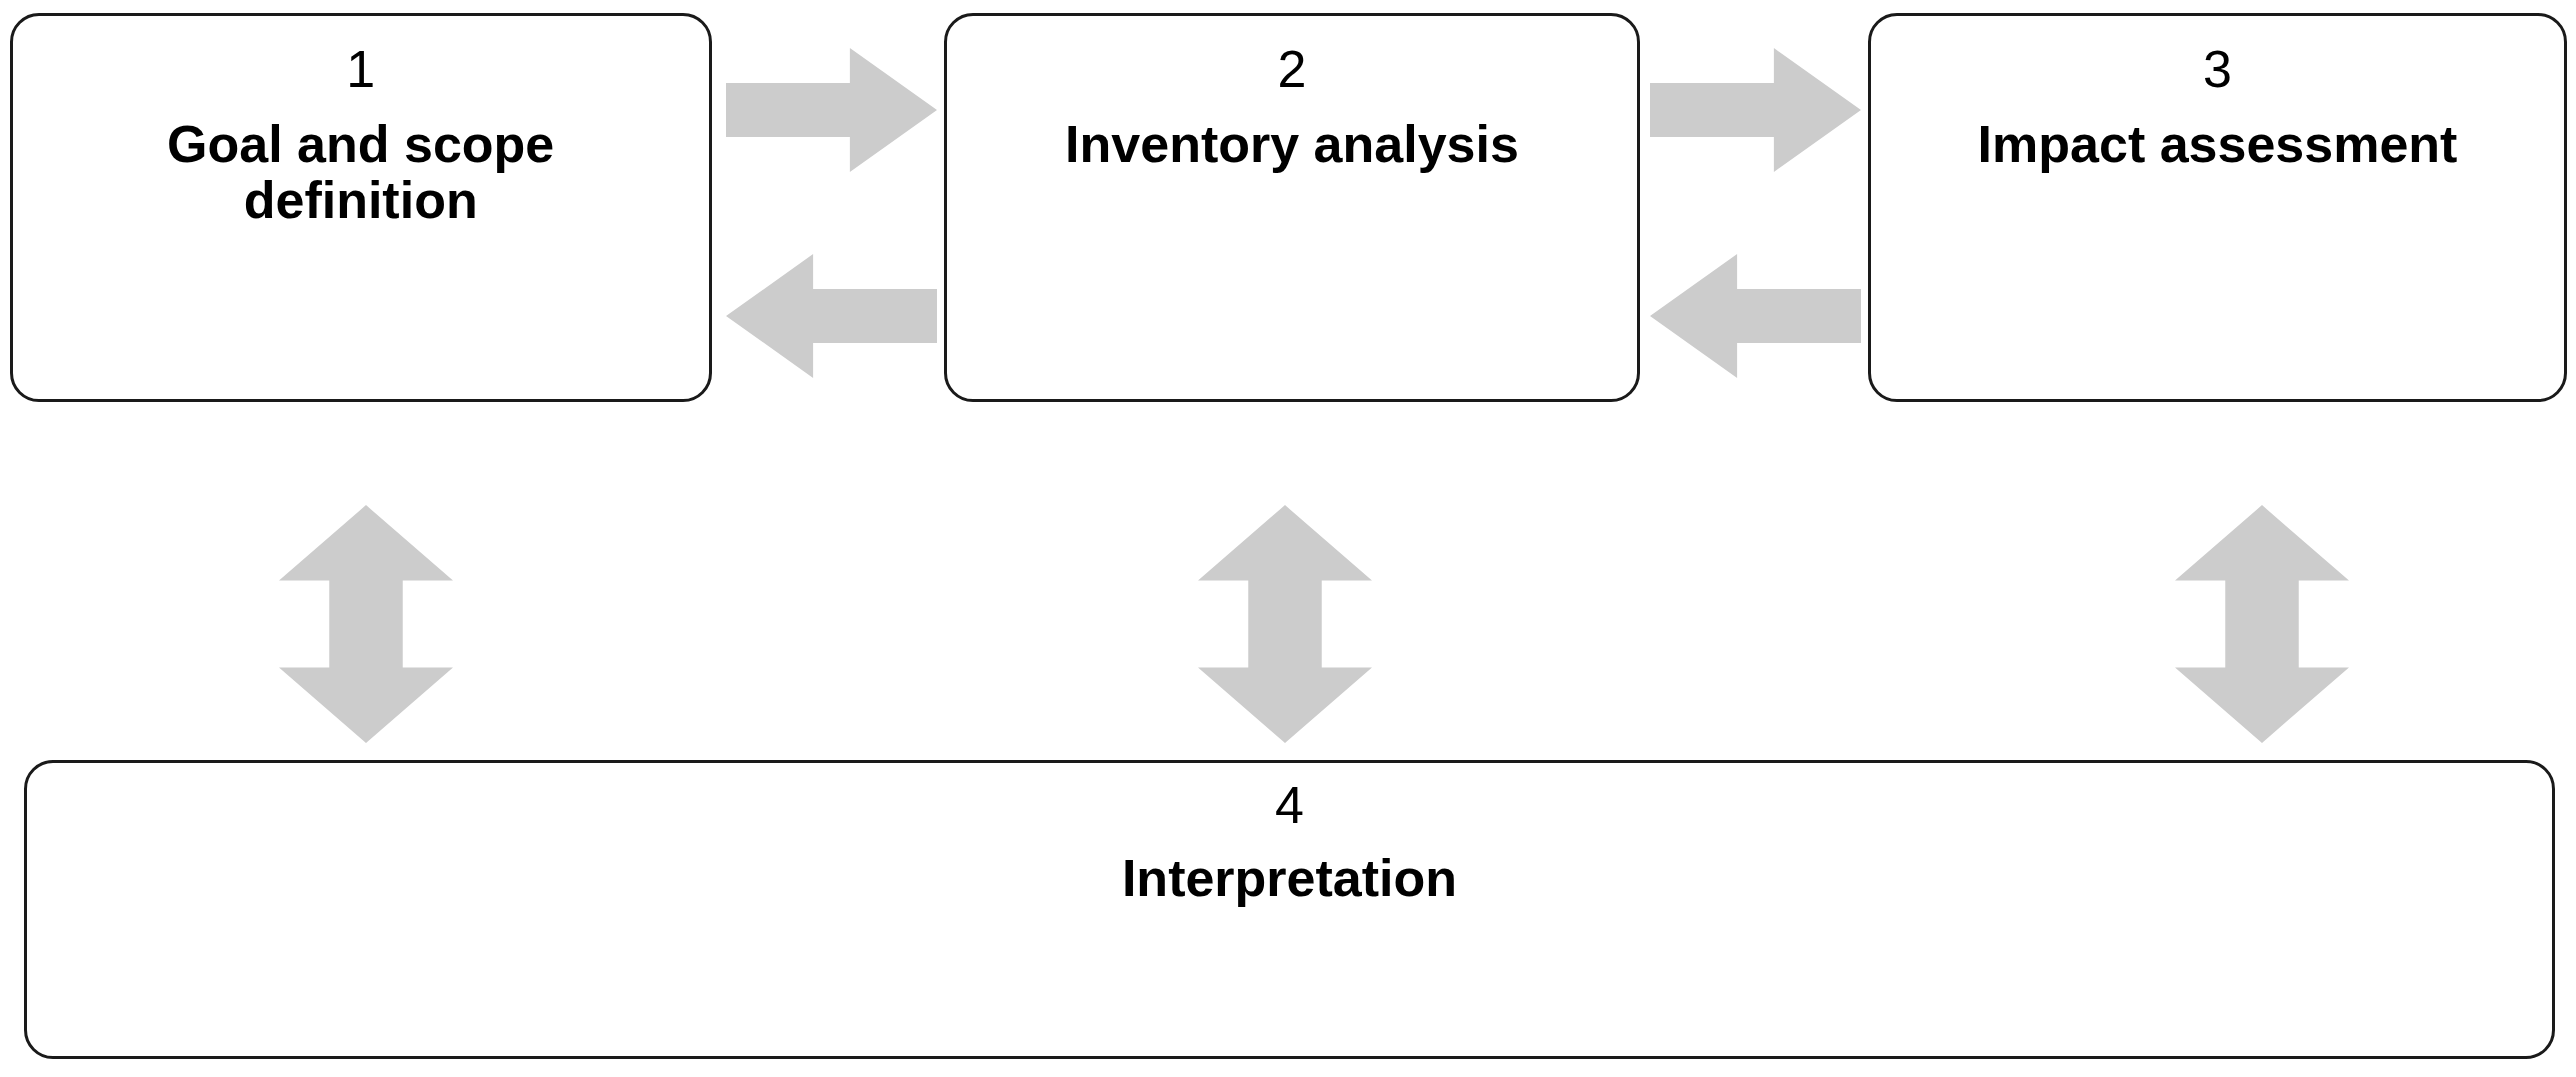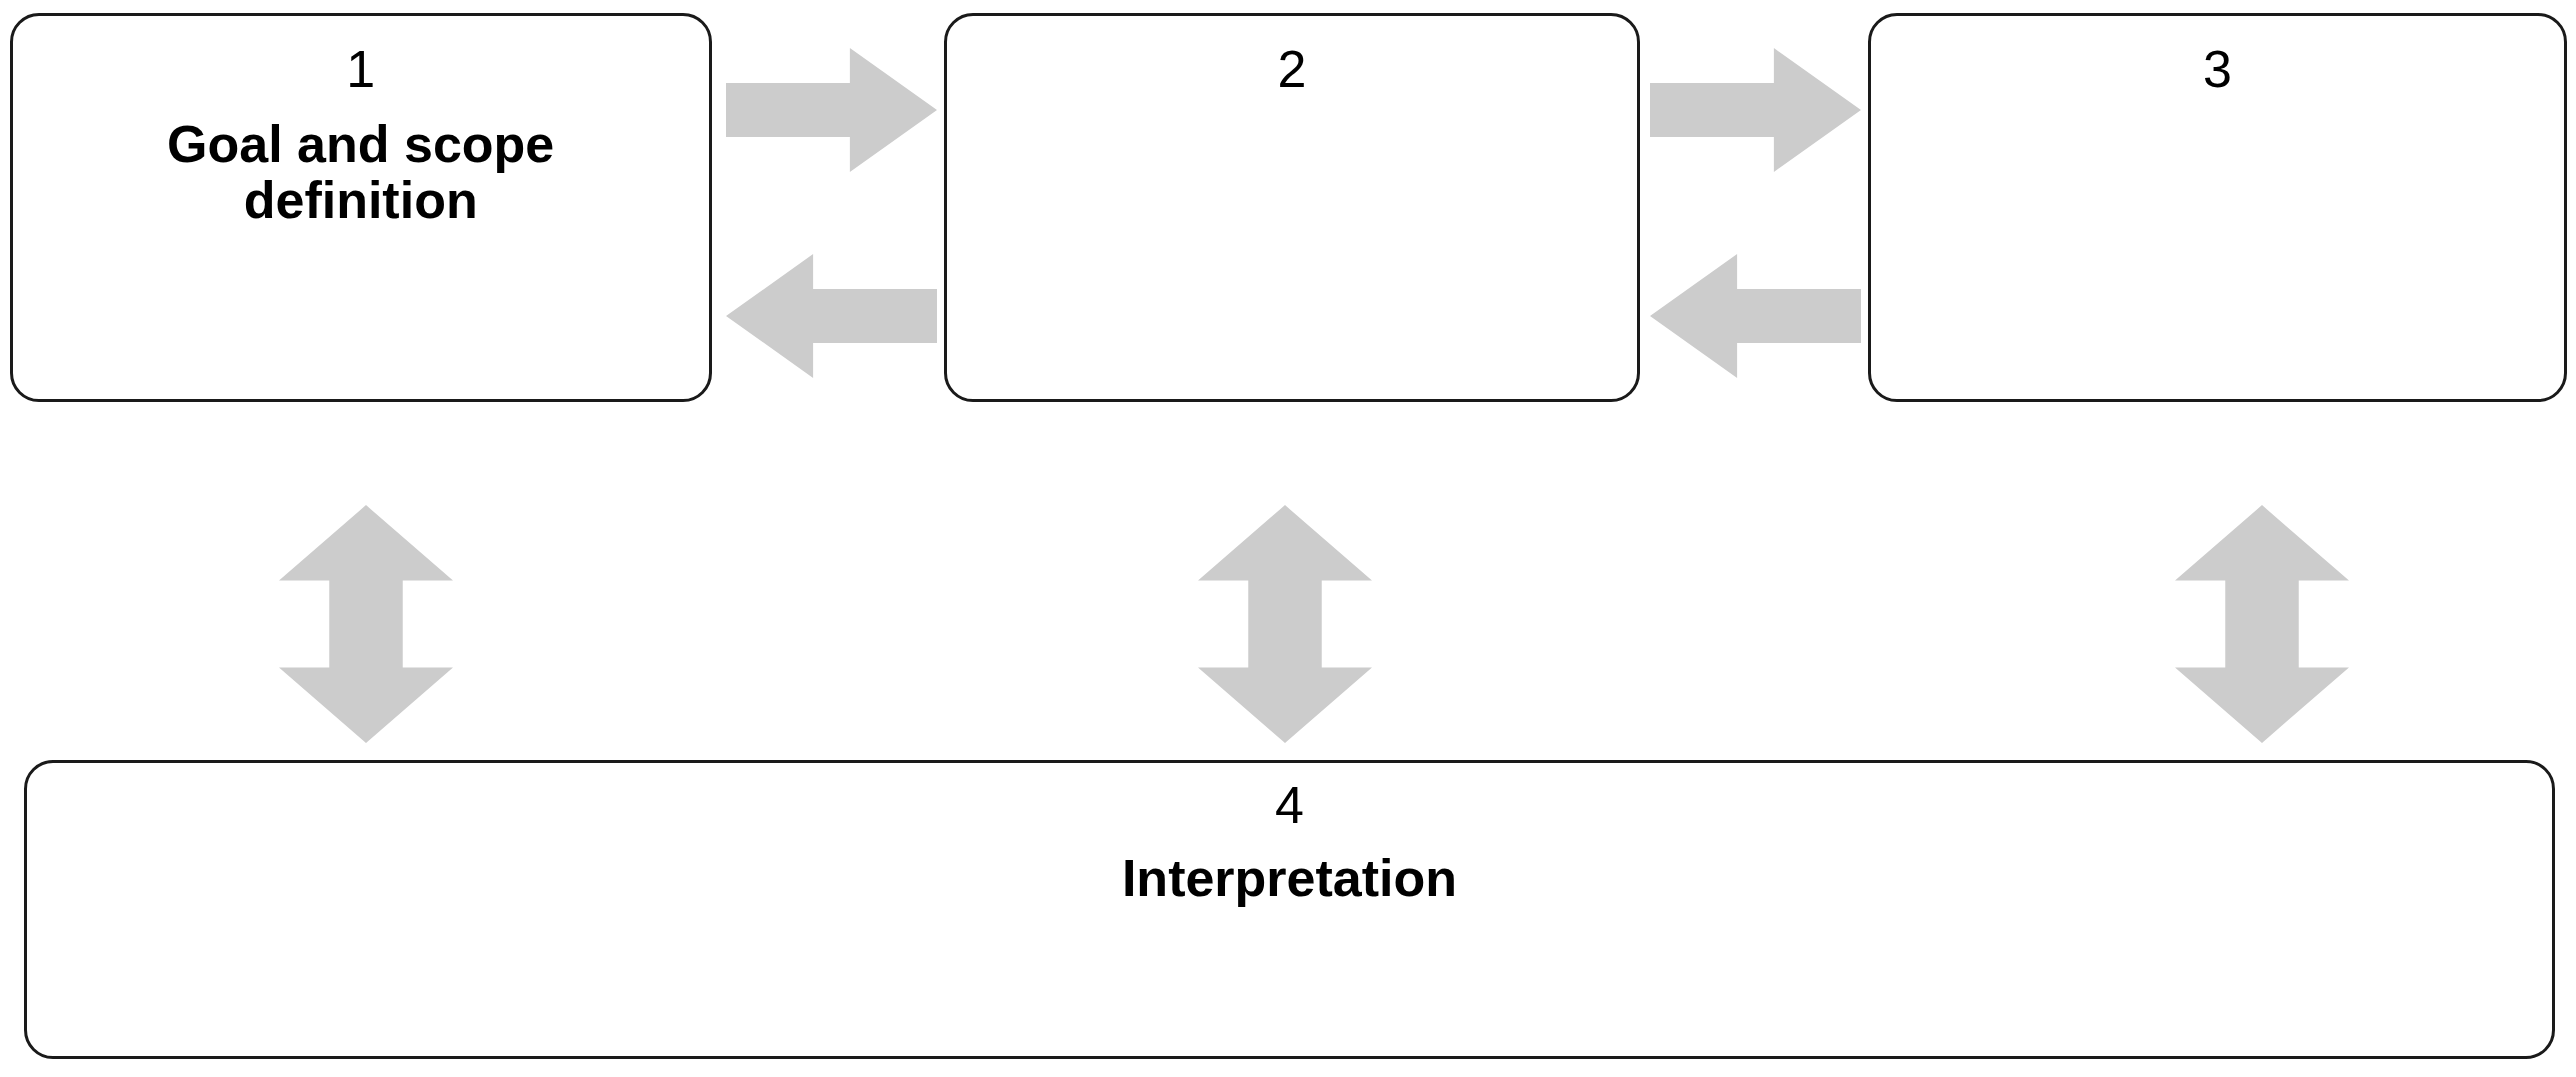"Inventory analysis" div.node-title { html: none -> <div>Inventory analysis</div> }
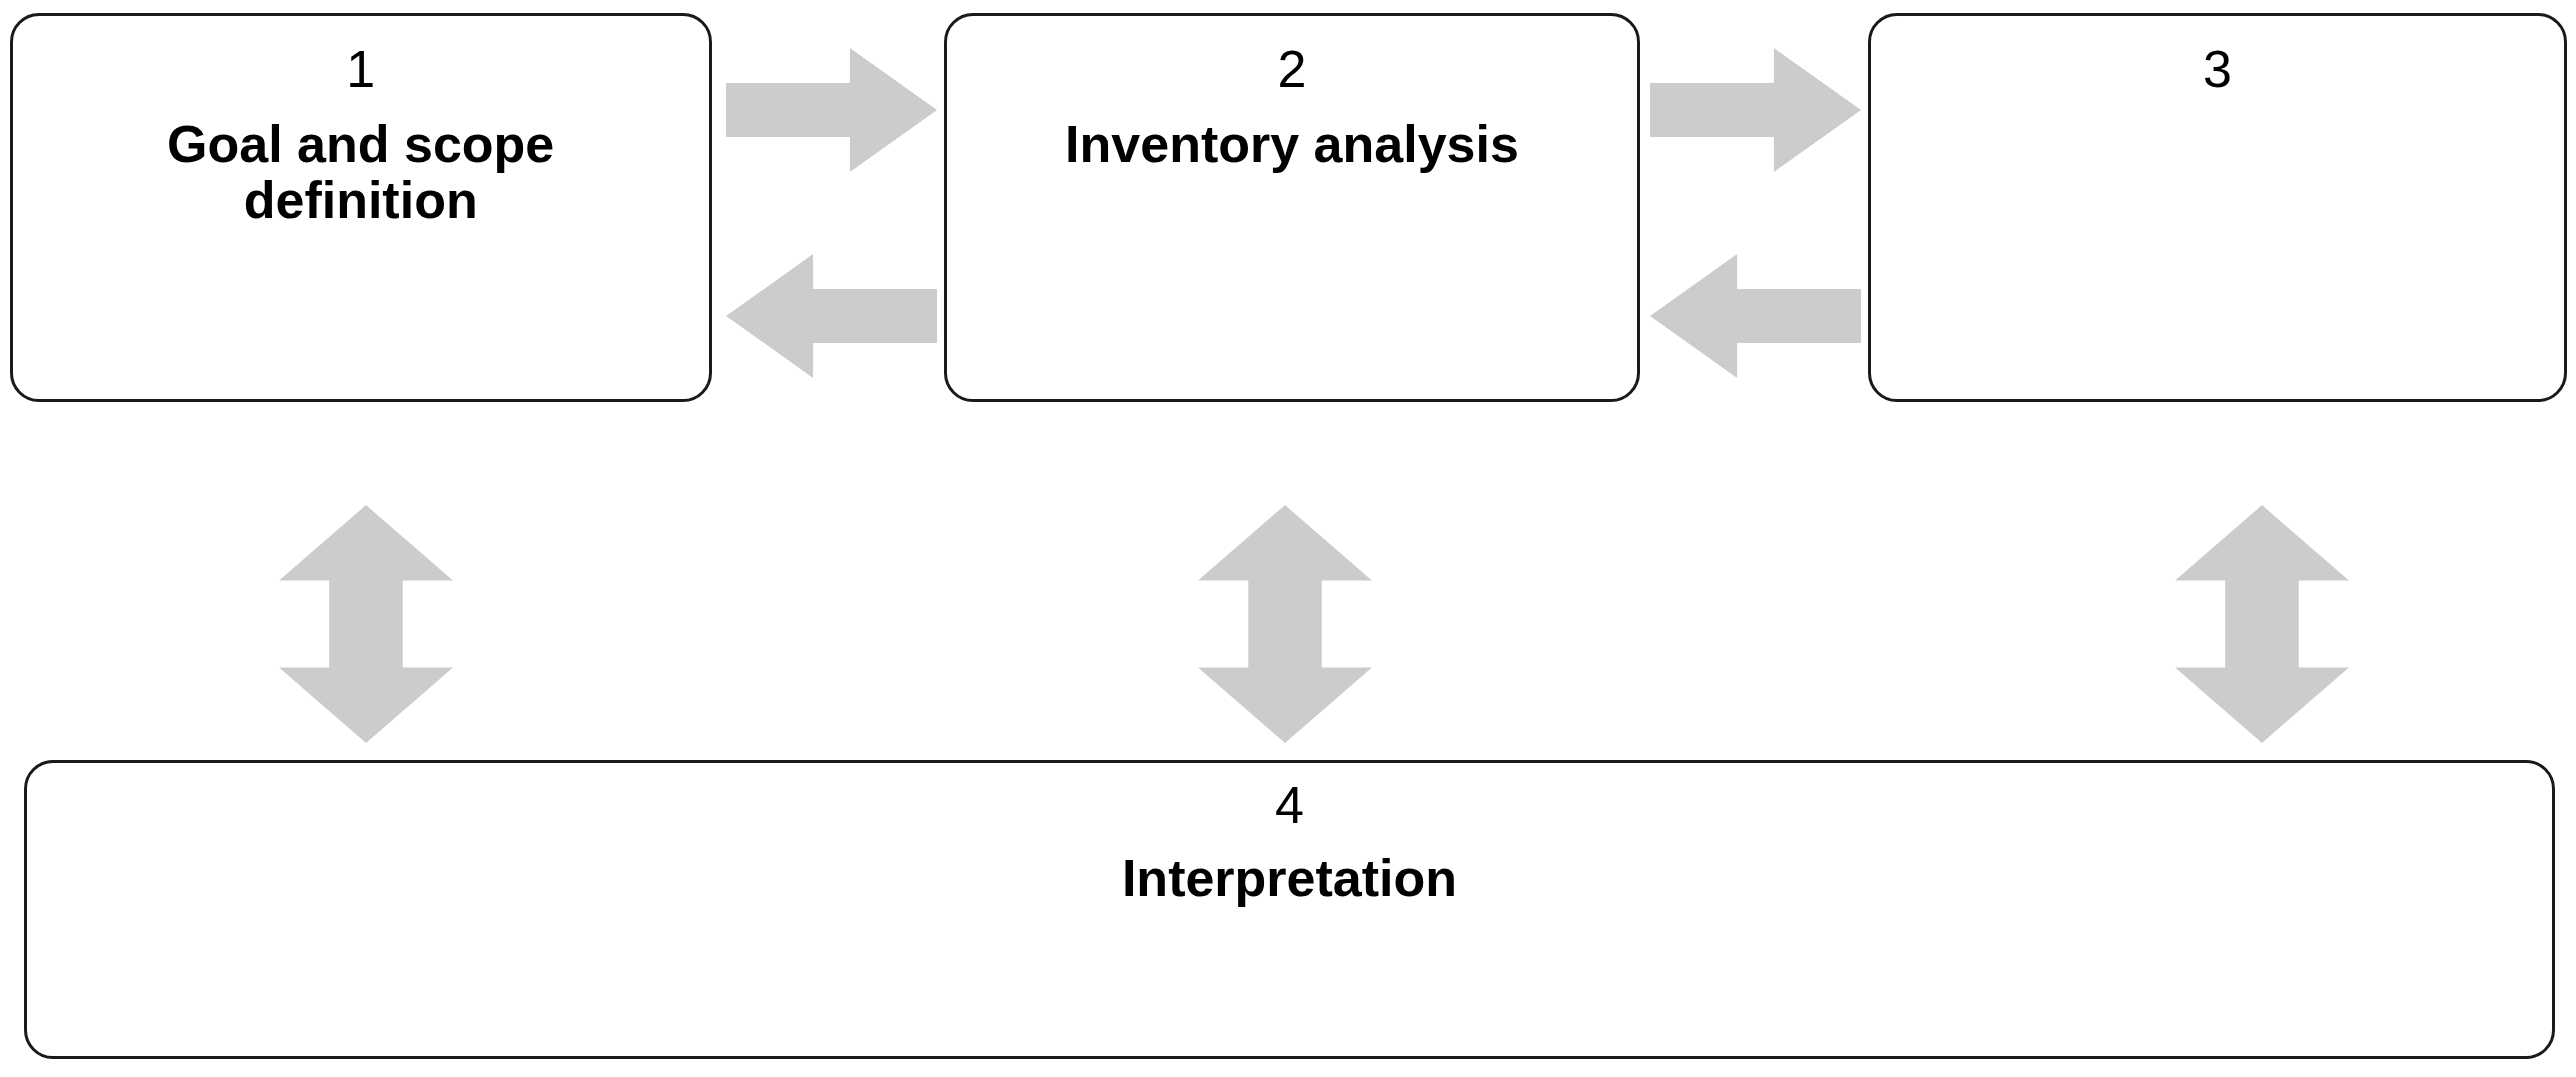"Impact assessment" div.node-title { html: none -> <div>Impact assessment</div> }
